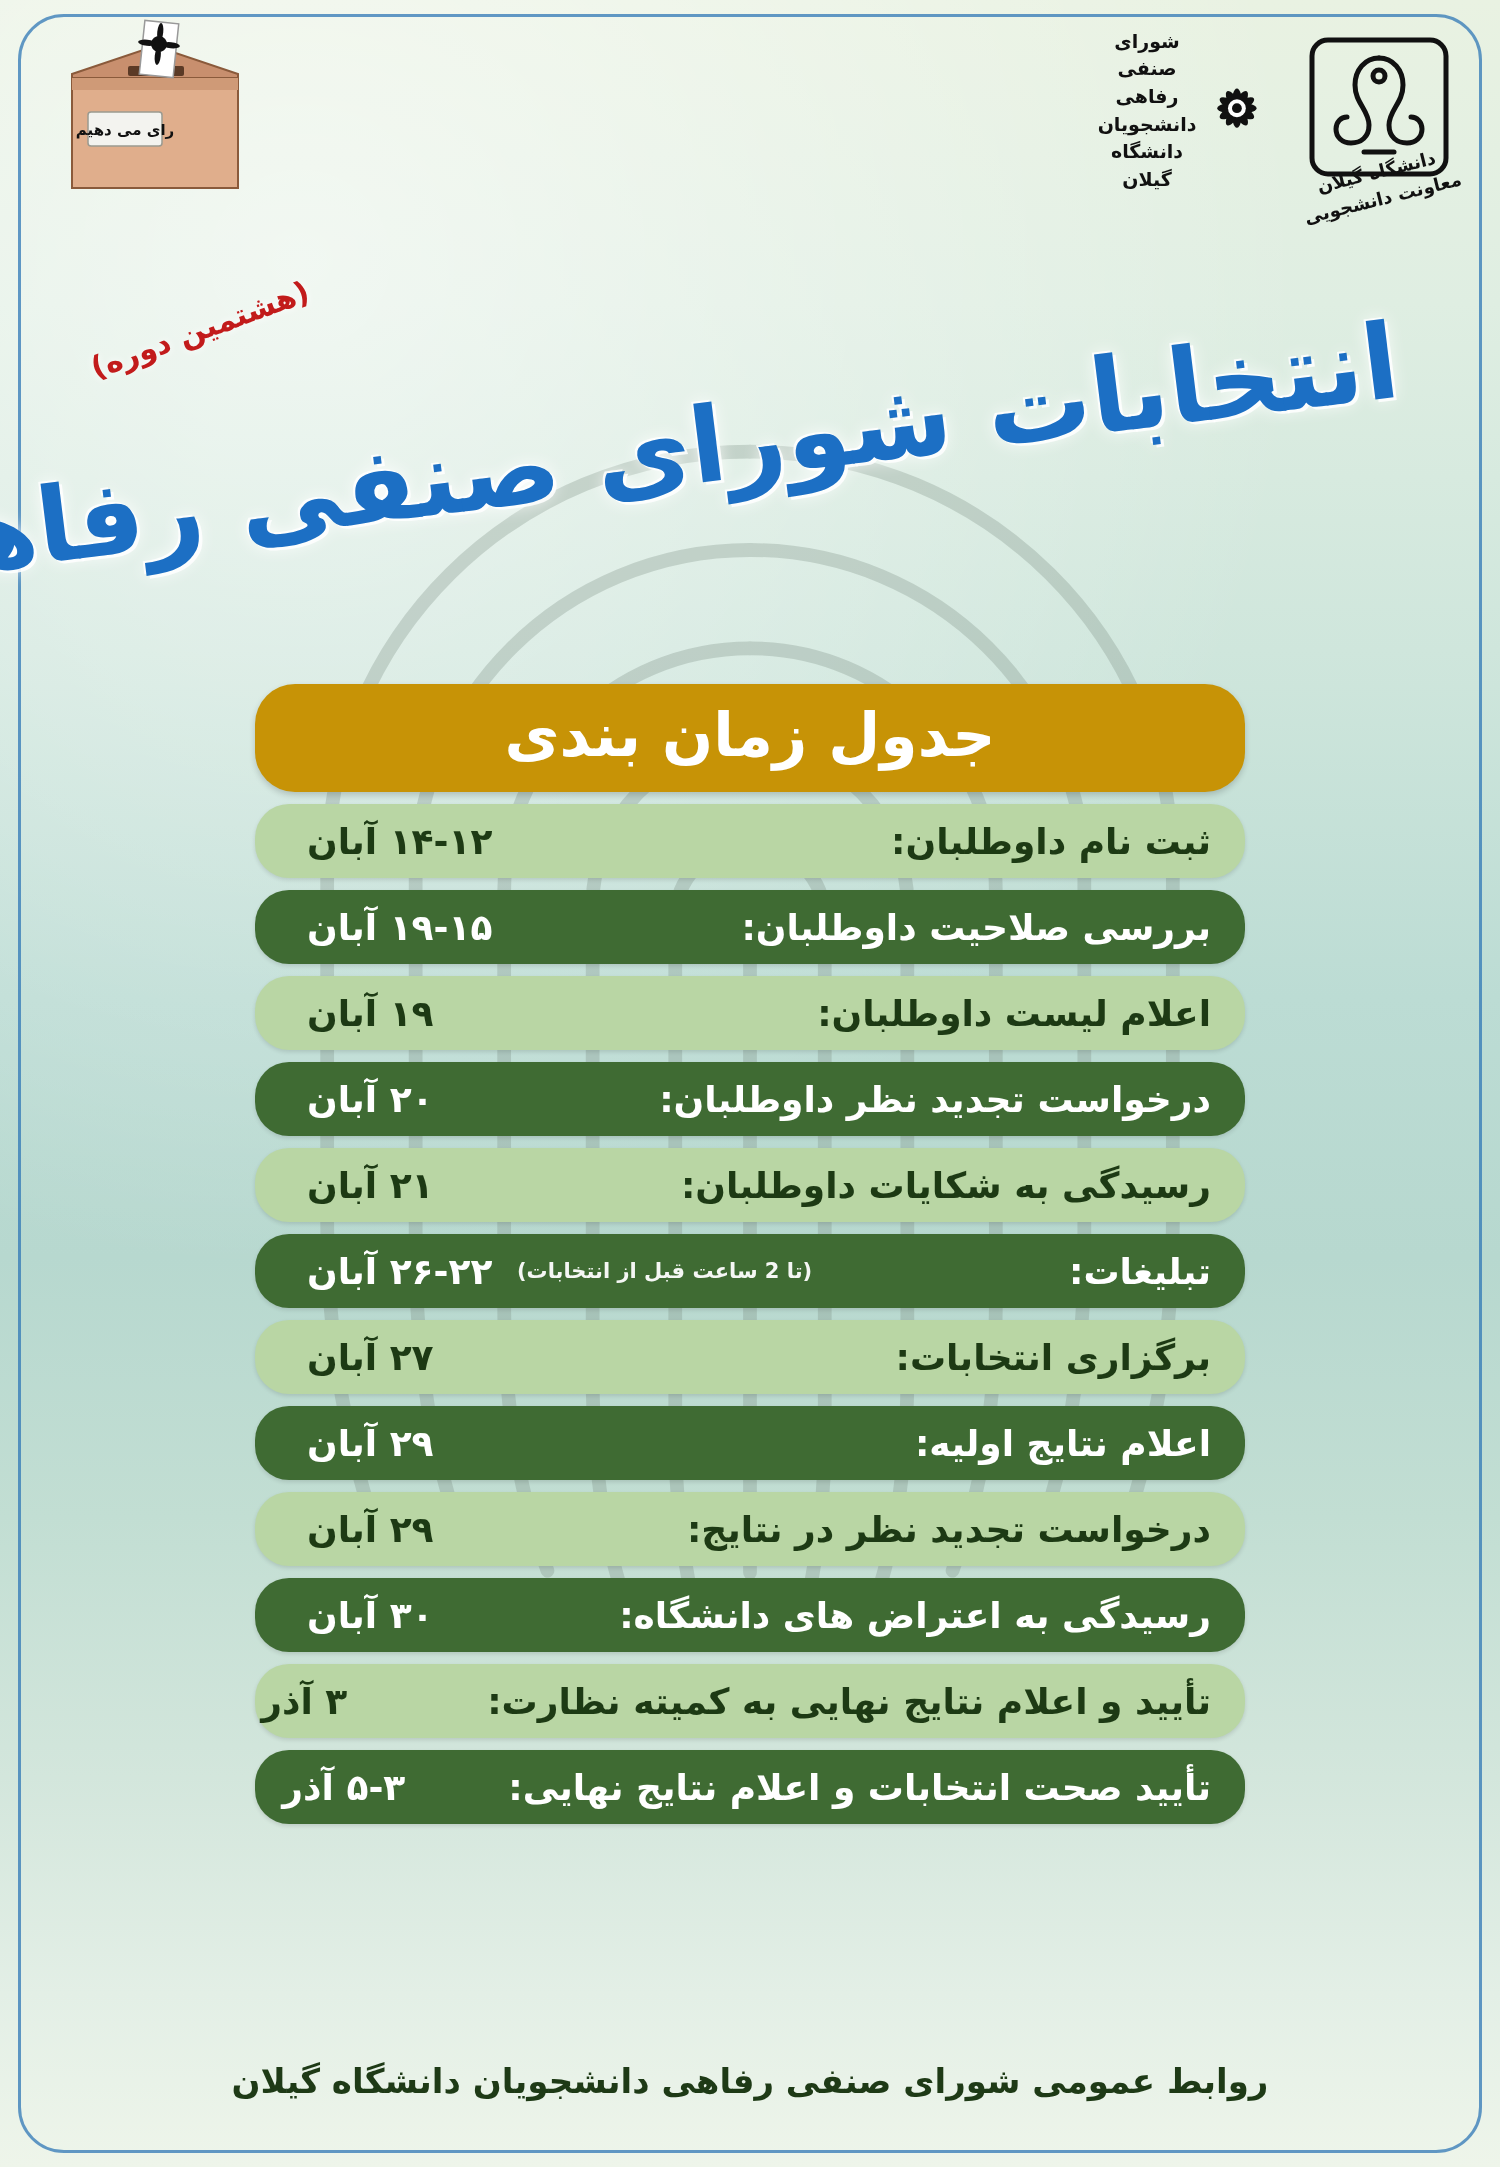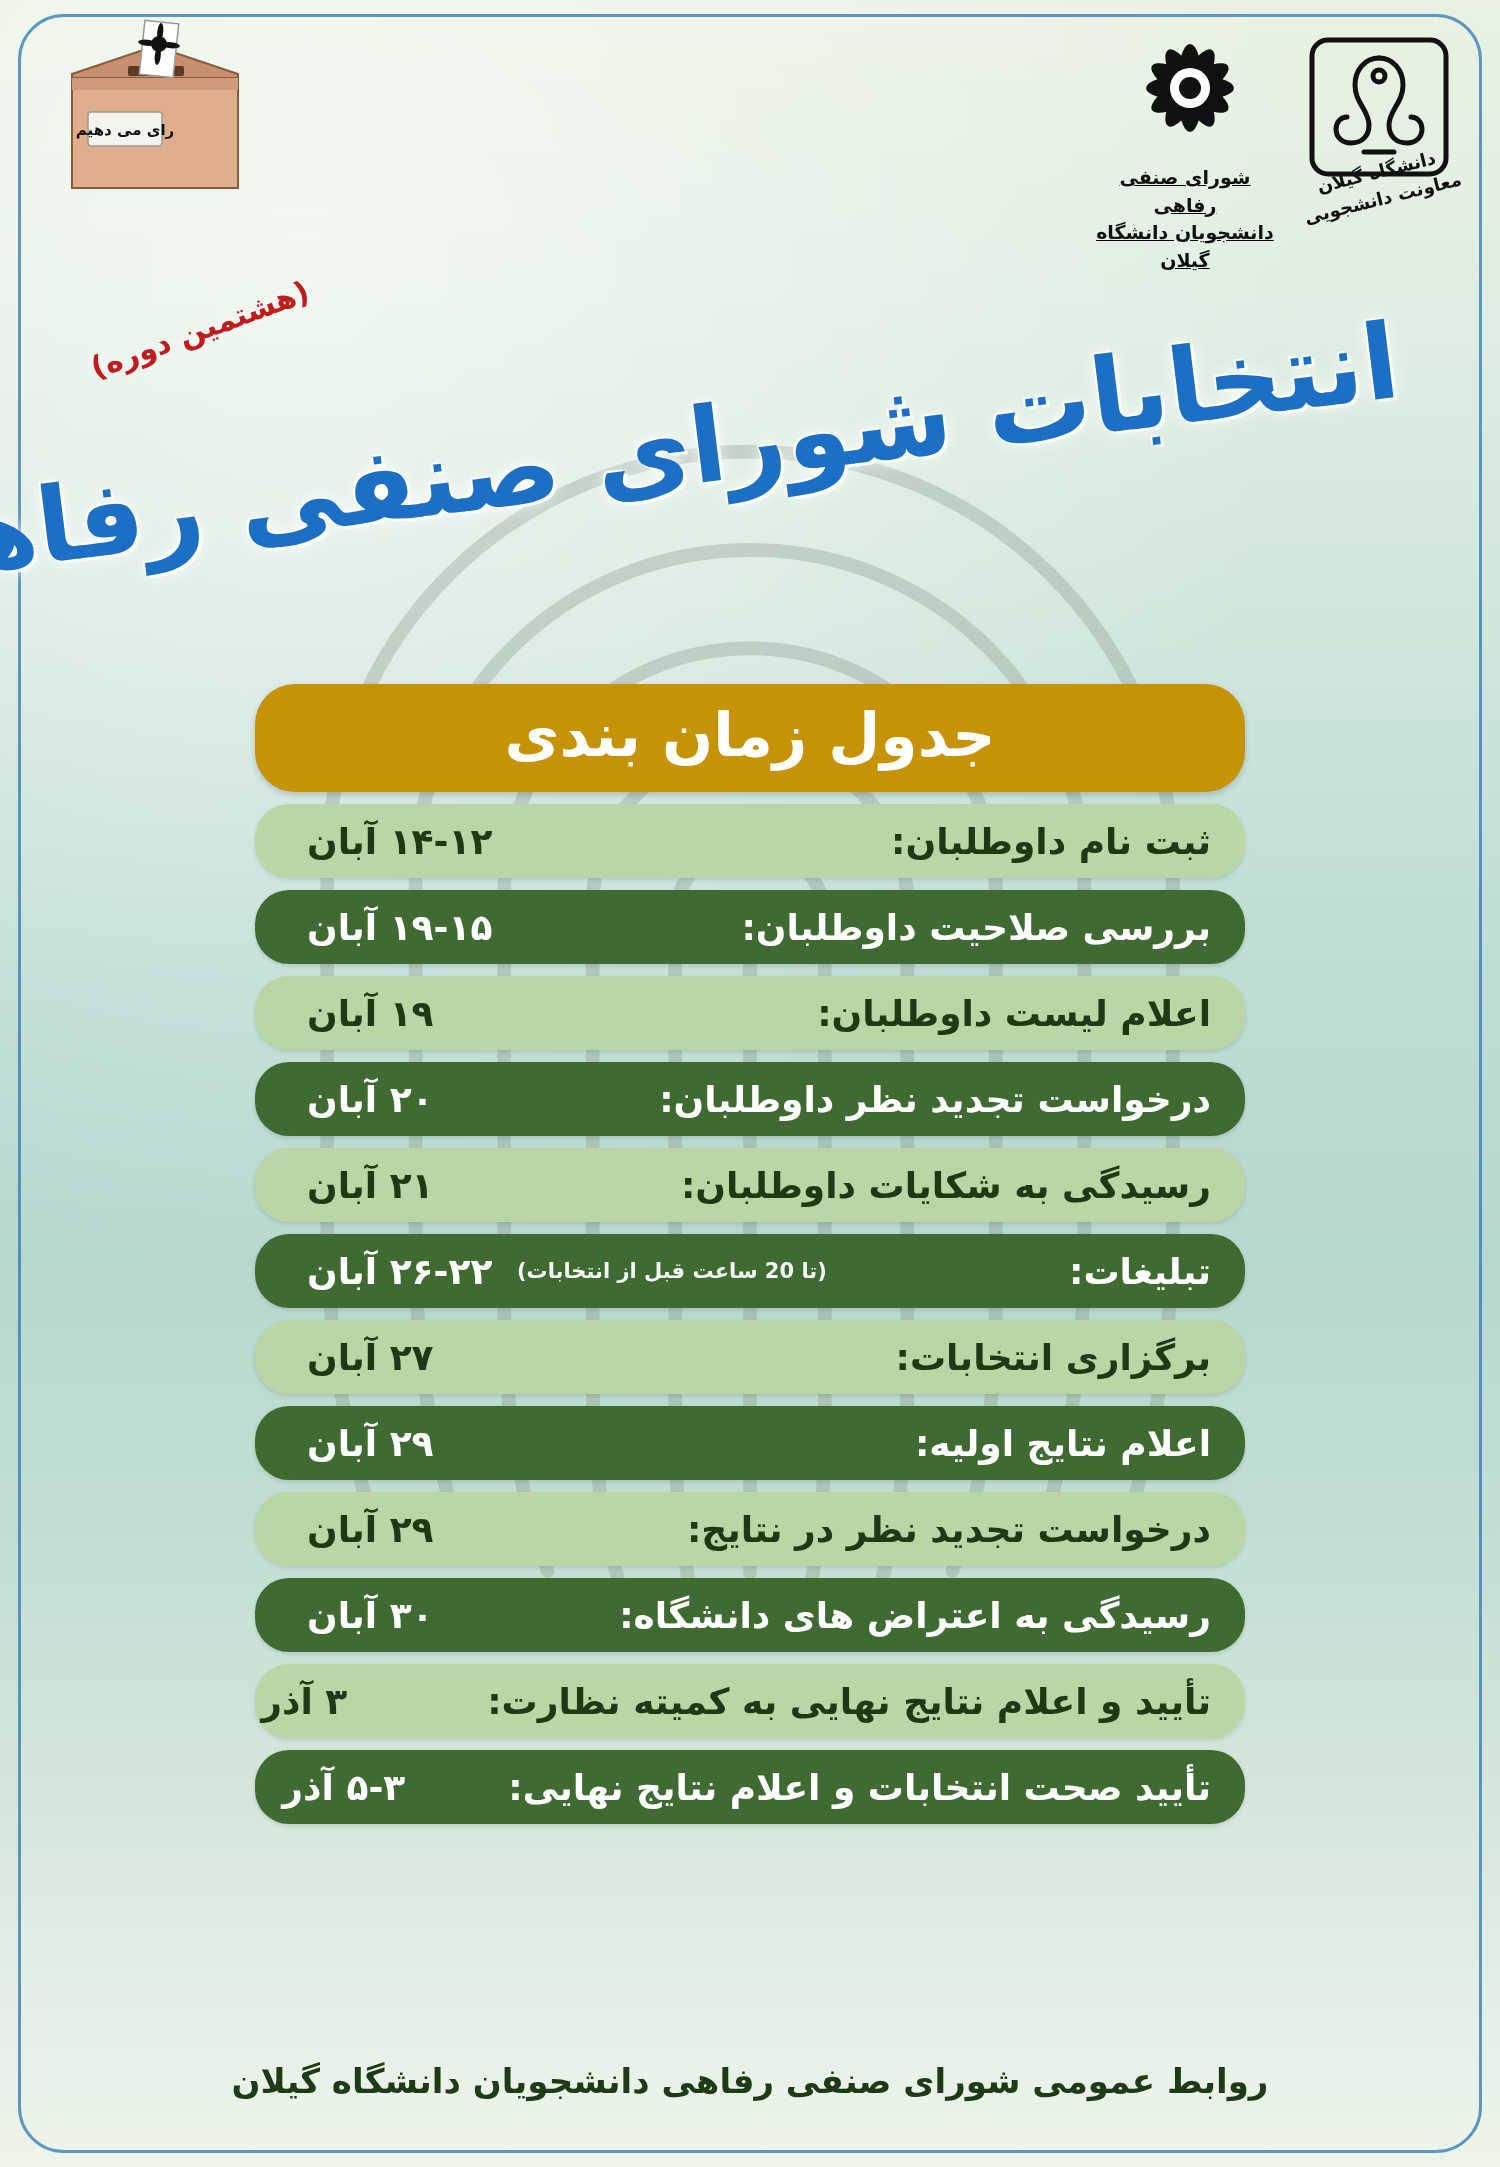"شورای صنفی رفاهی" .logo-council { align-items: none -> center; flex-direction: column -> none; text-decoration: underline -> none }
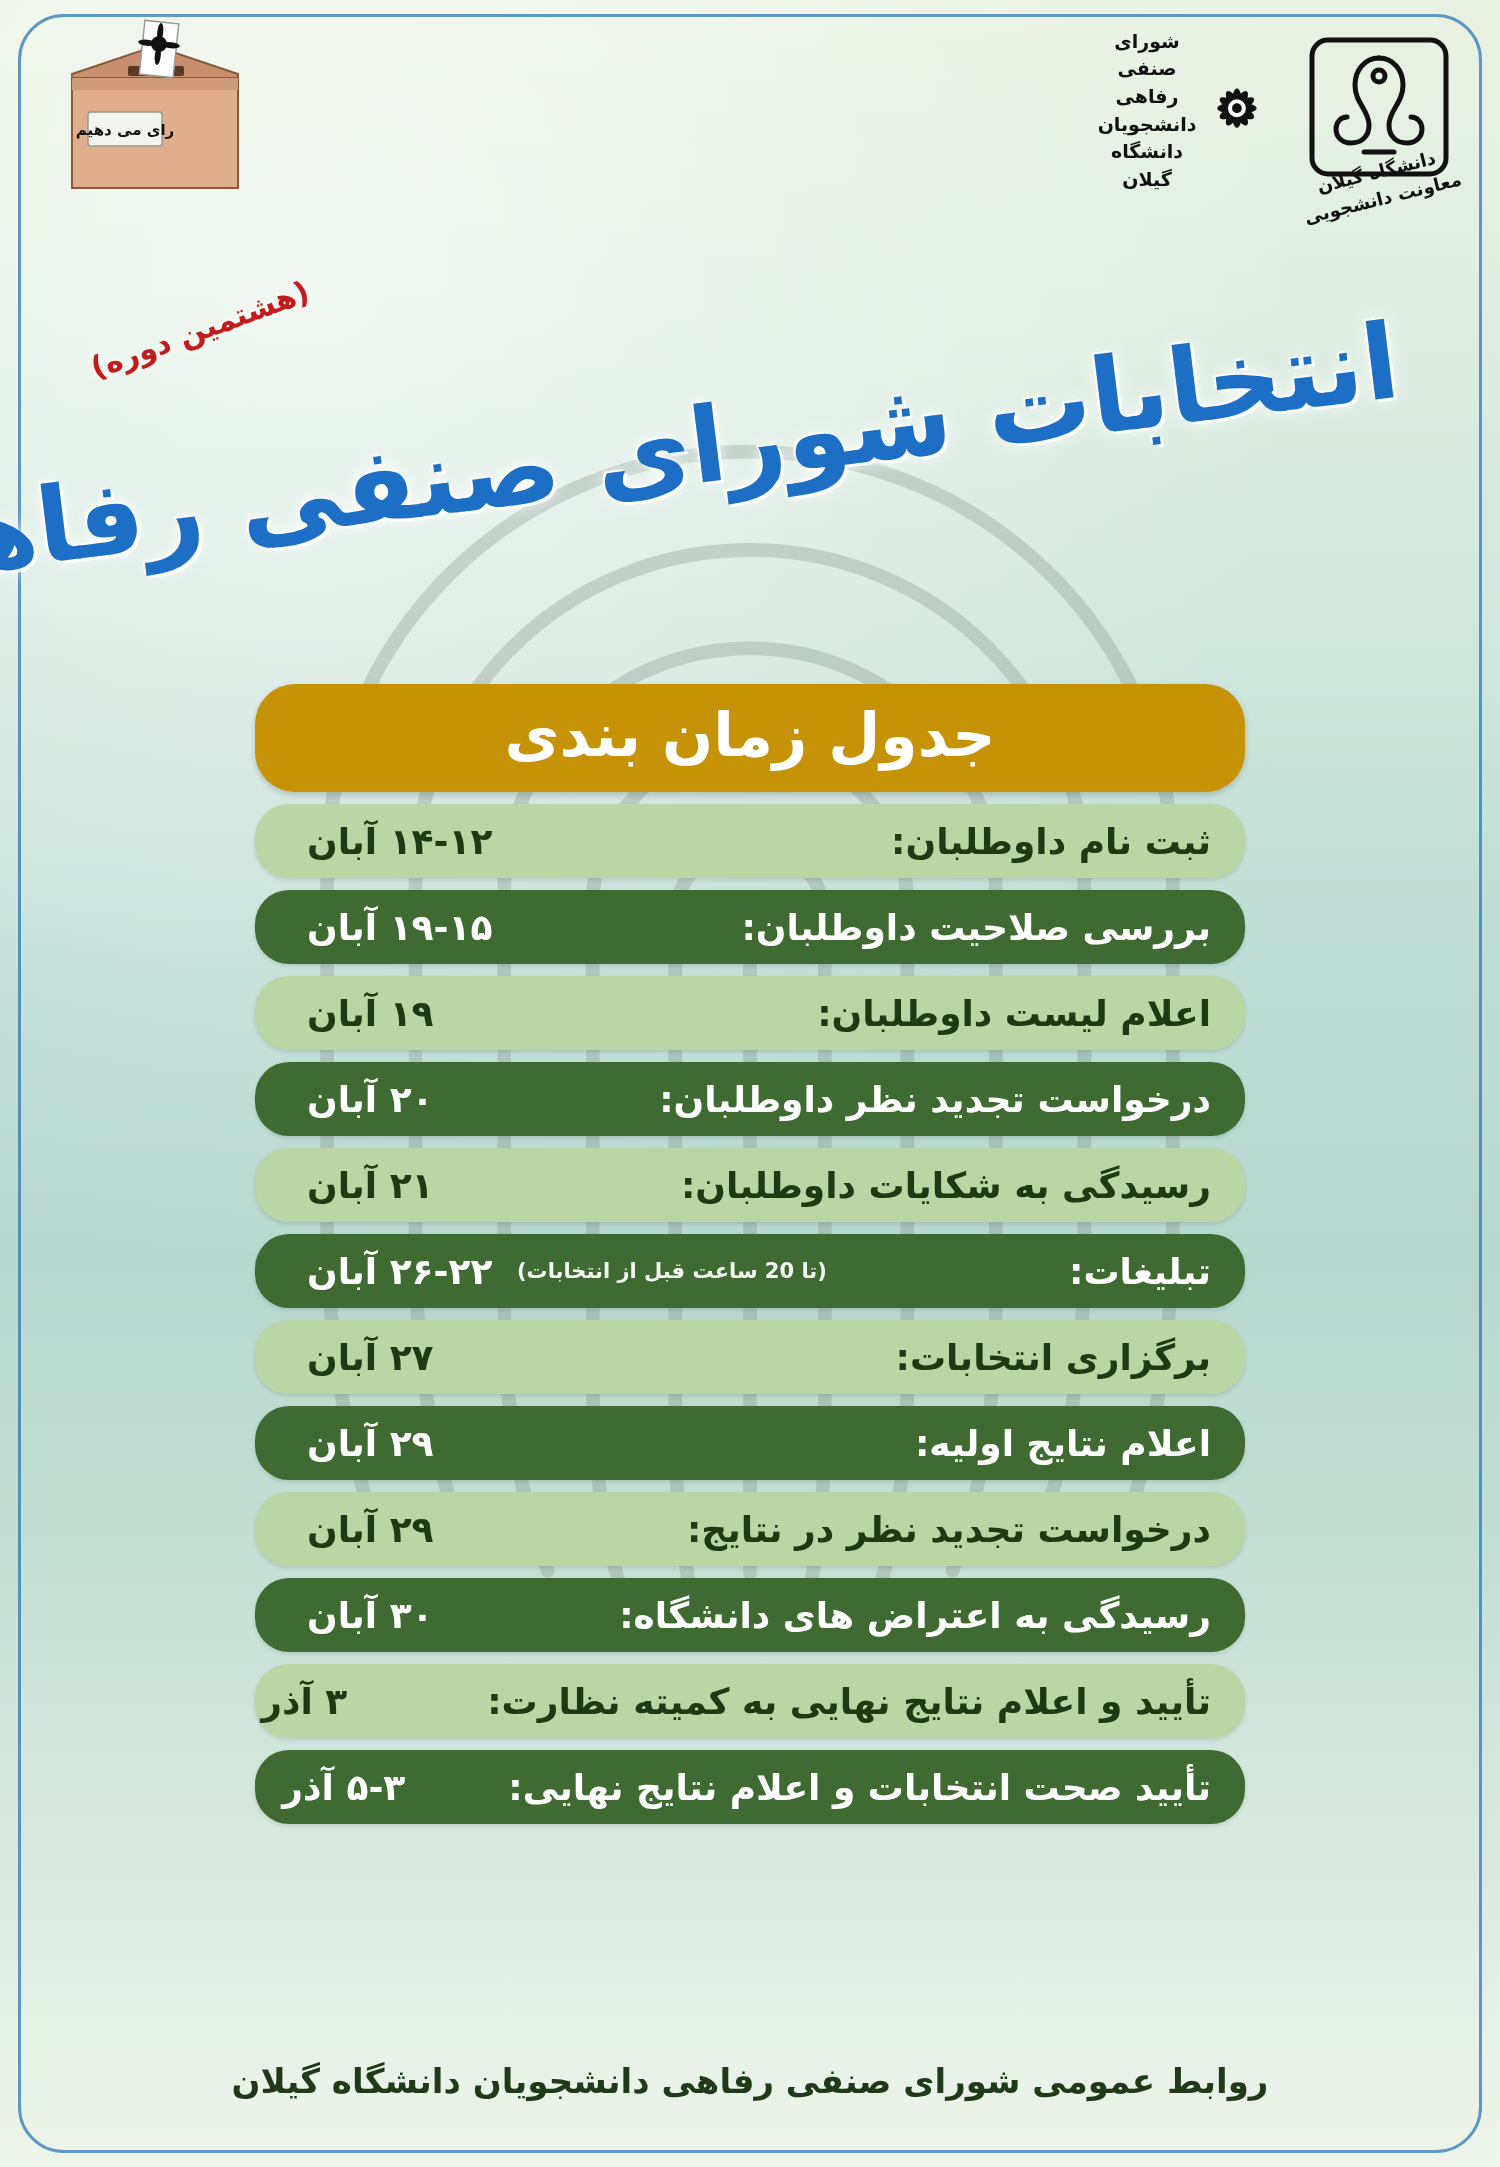"(تا 20 ساعت قبل از" div.note { text: 20 -> 2 }
